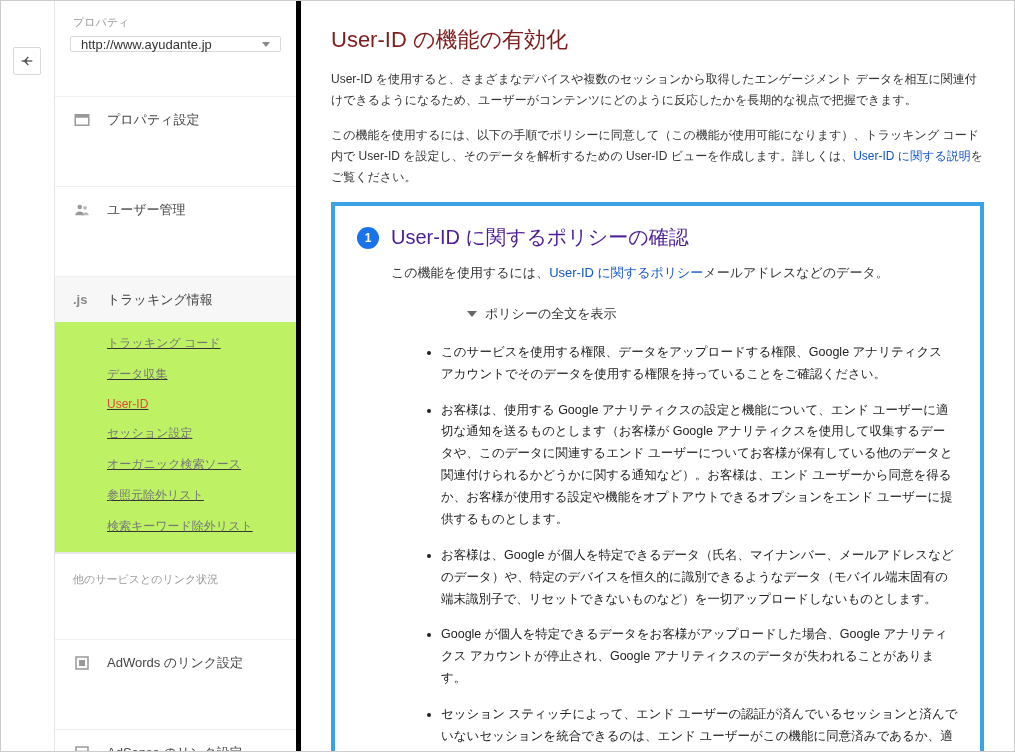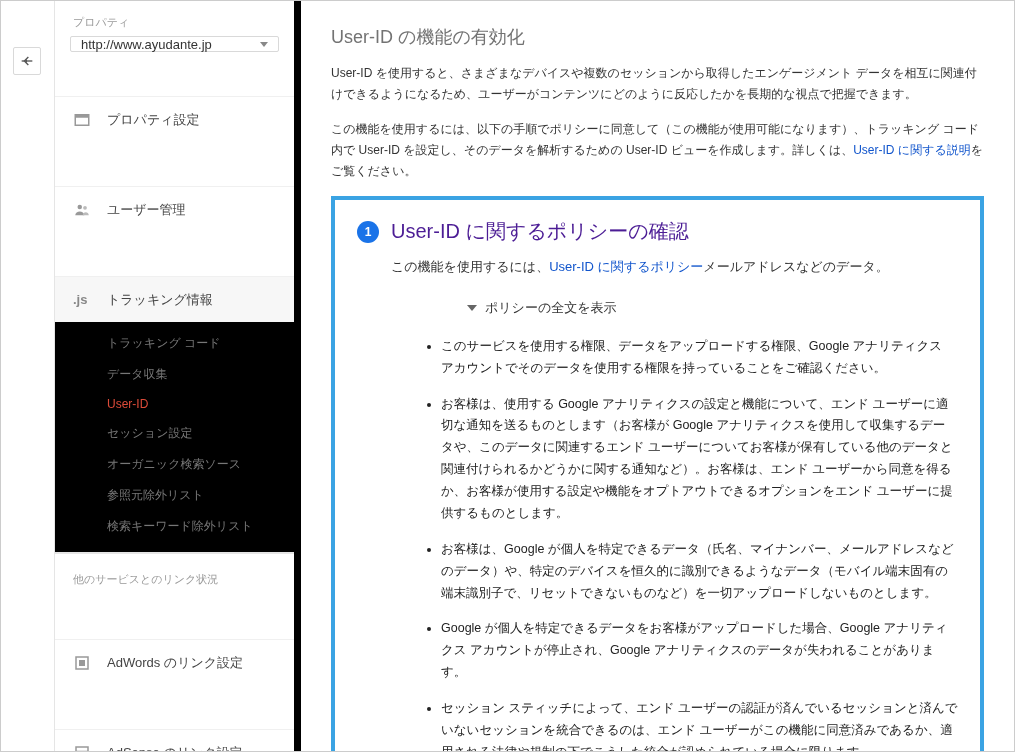"プロパティ" .sidebar { border-right: 7px solid #000000 -> 5px solid #000000 }
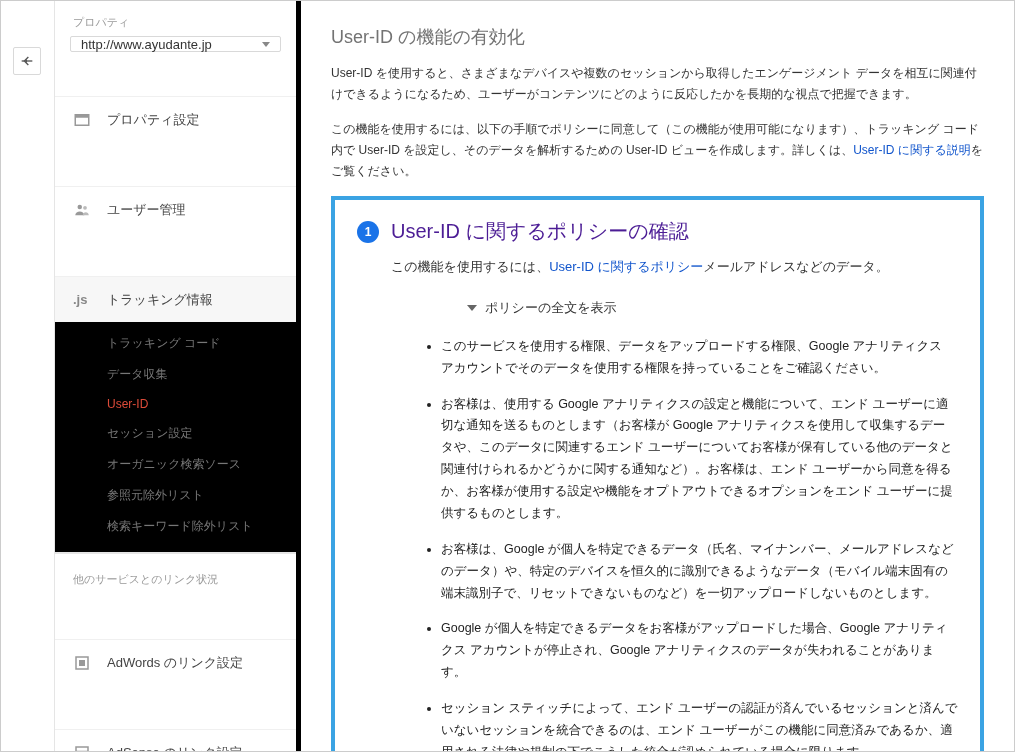"User-ID の機能の有効化" .main h1 { color: #737373 -> #7f1d1d; font-size: 18px -> 22px }
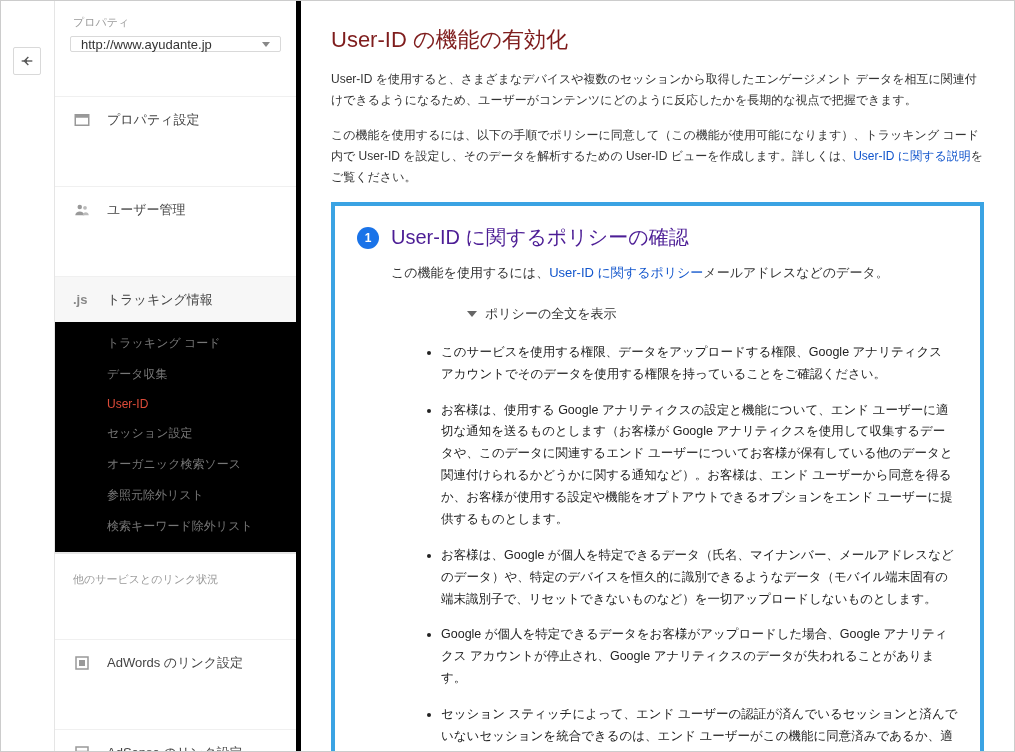"トラッキング コード" .sub-list { background: #000000 -> #bef264; text-decoration: none -> underline }
